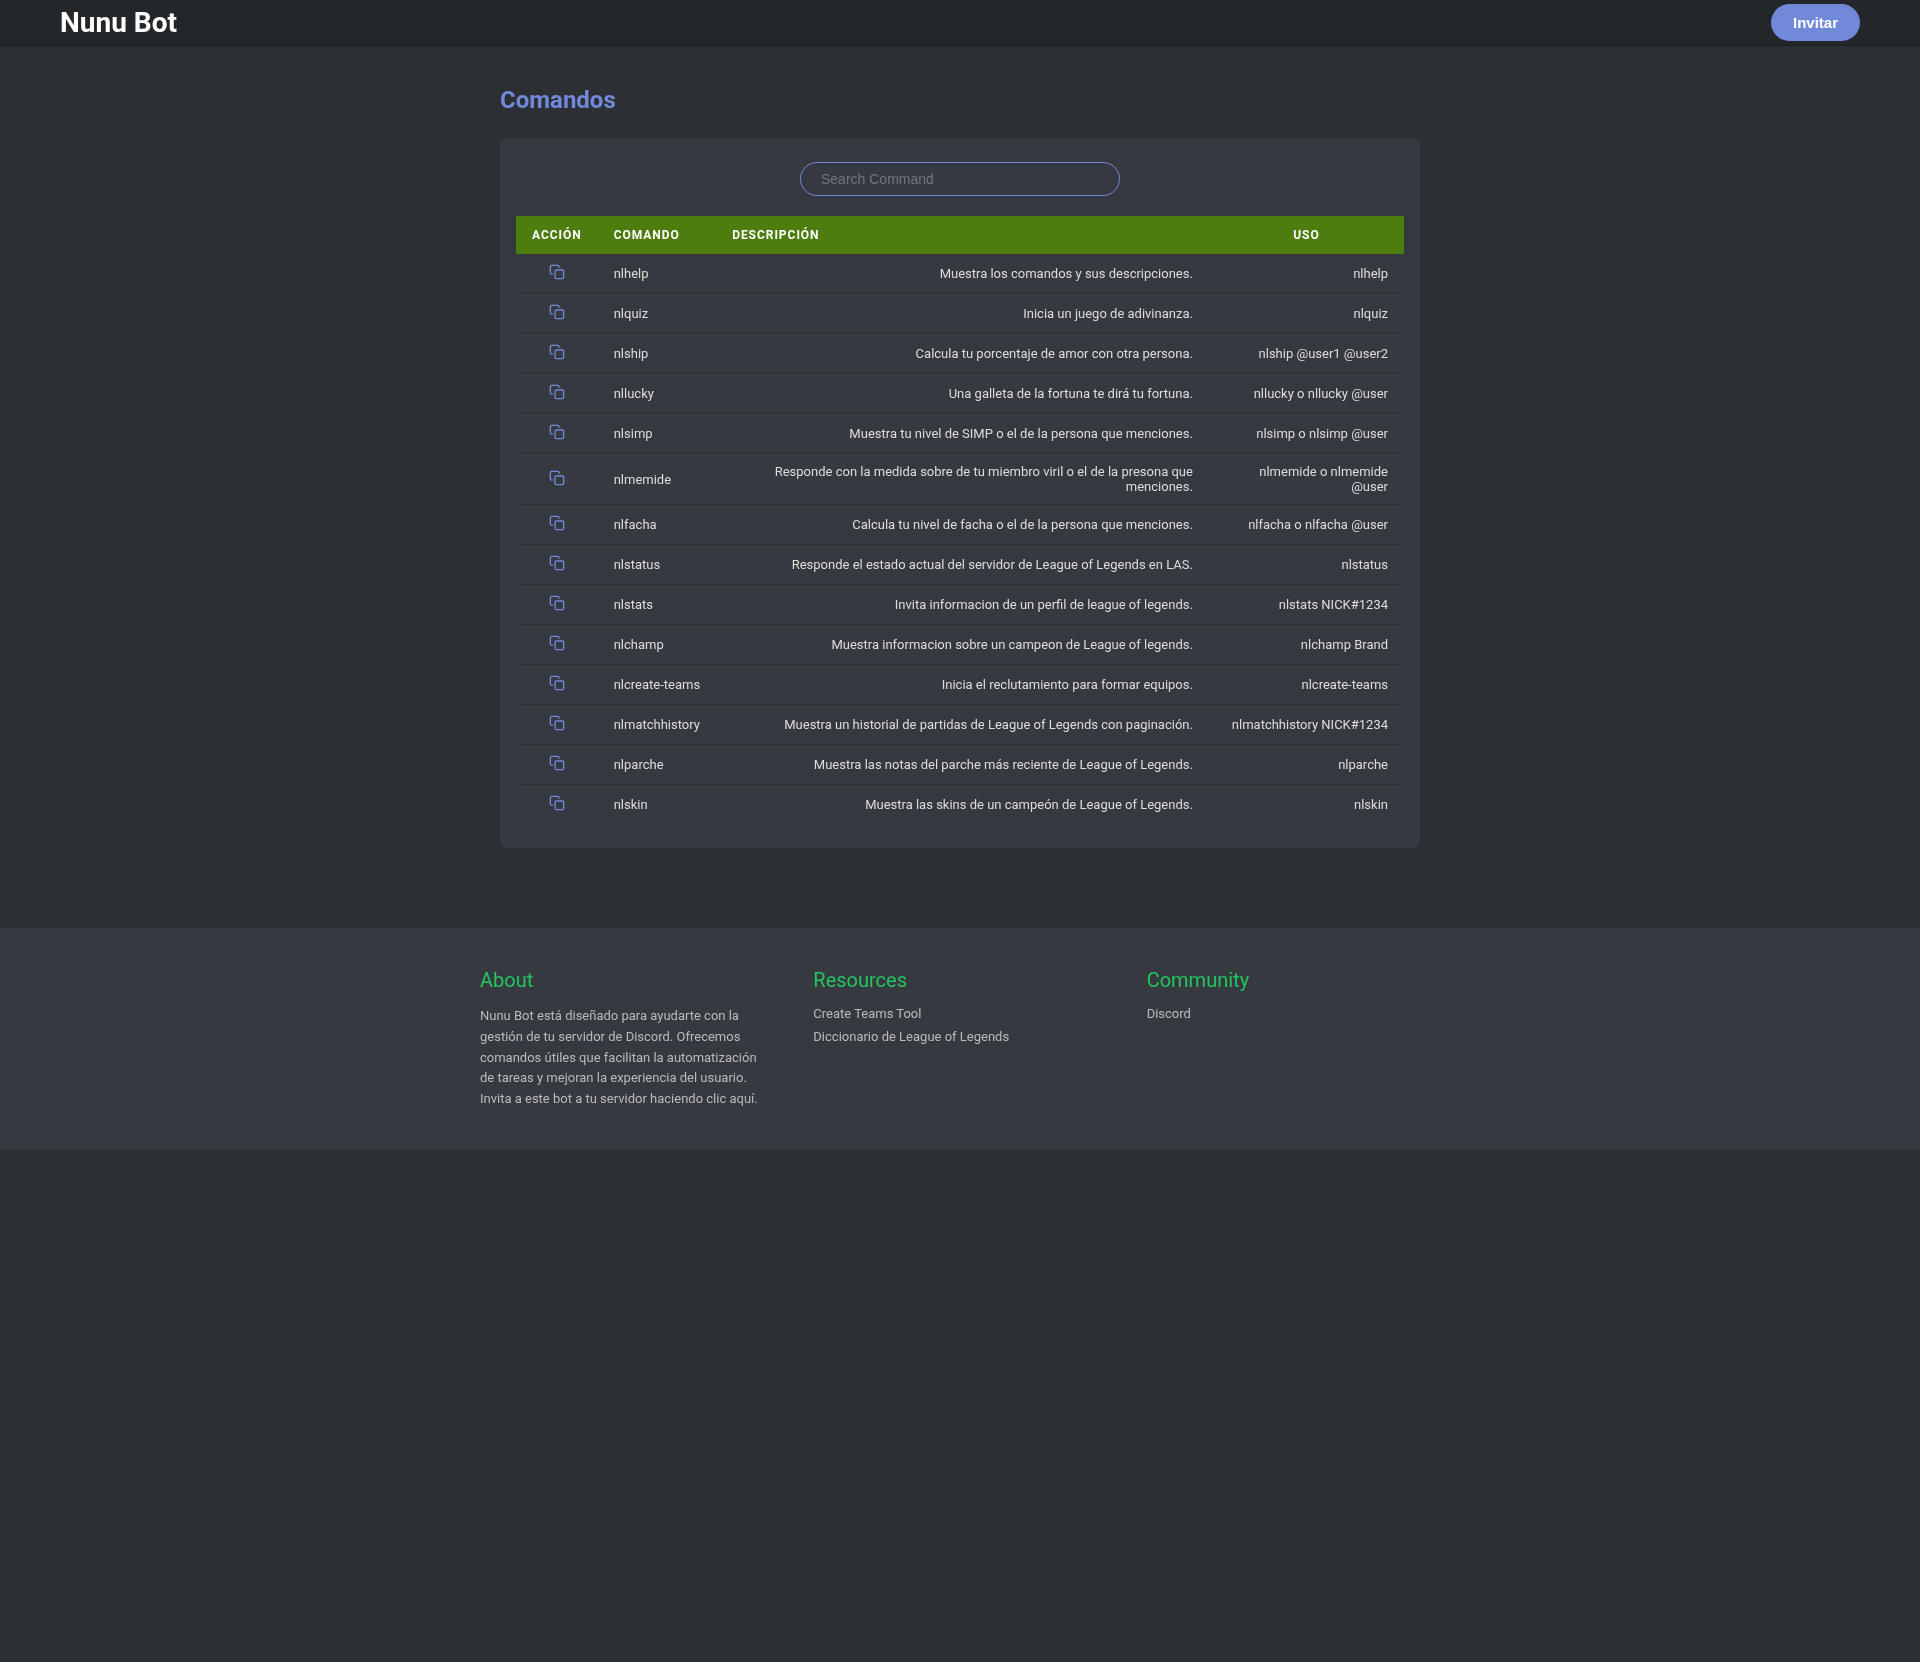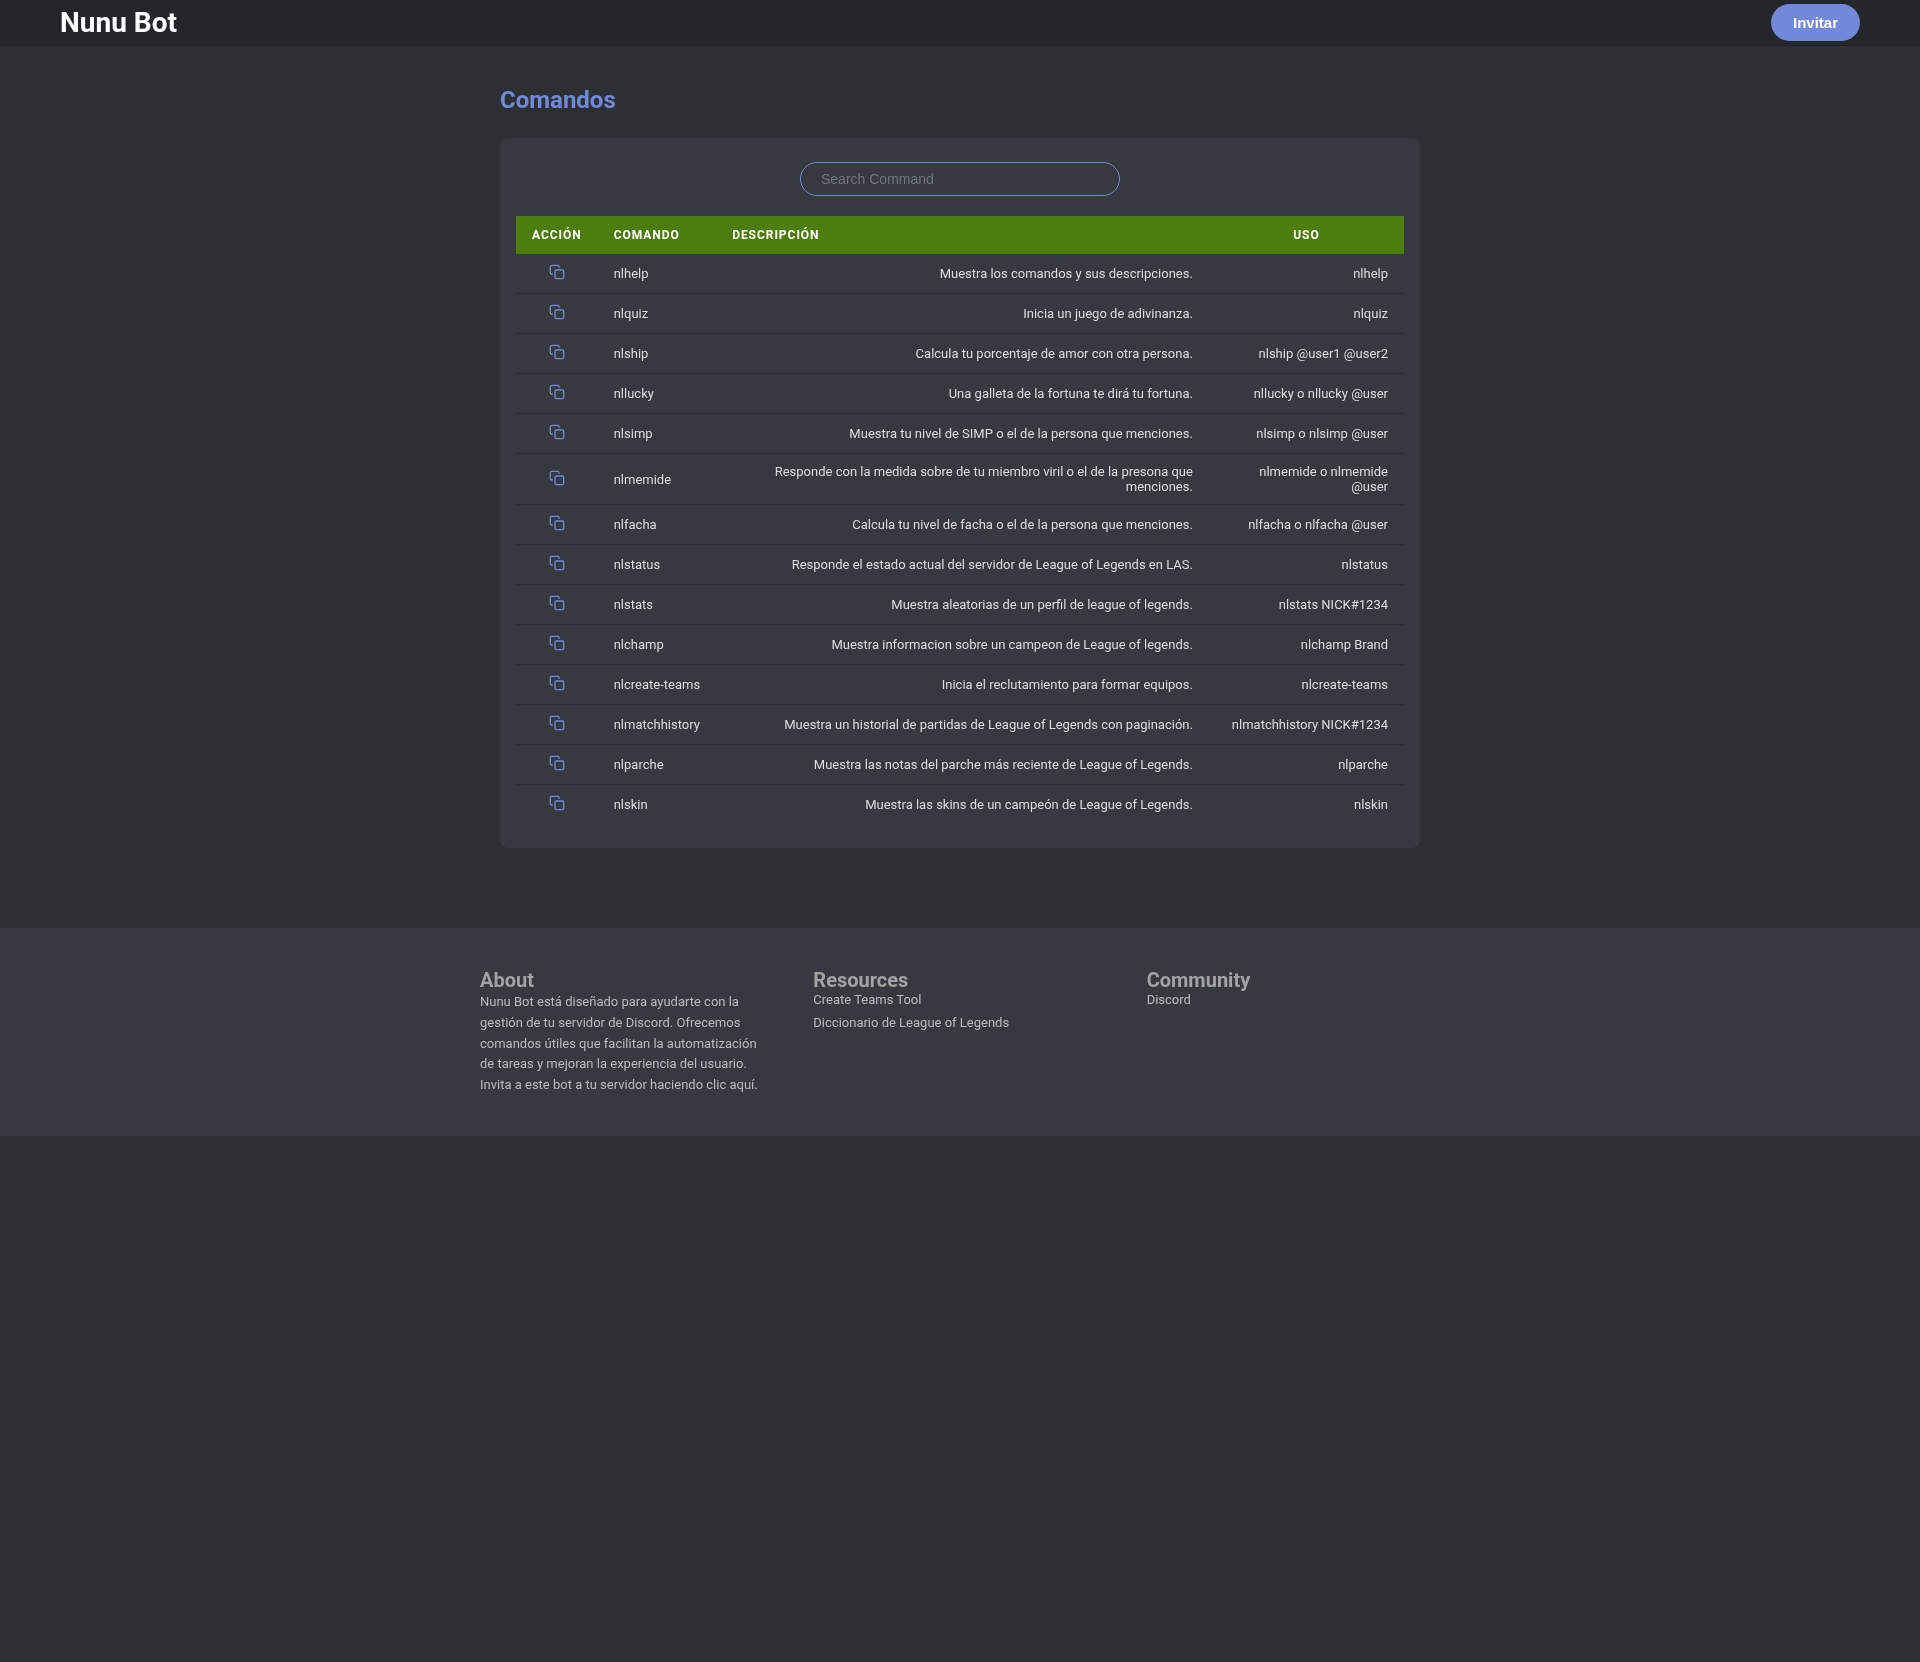"Muestra aleatorias de un perfil" td { text: Muestra aleatorias -> Invita informacion }
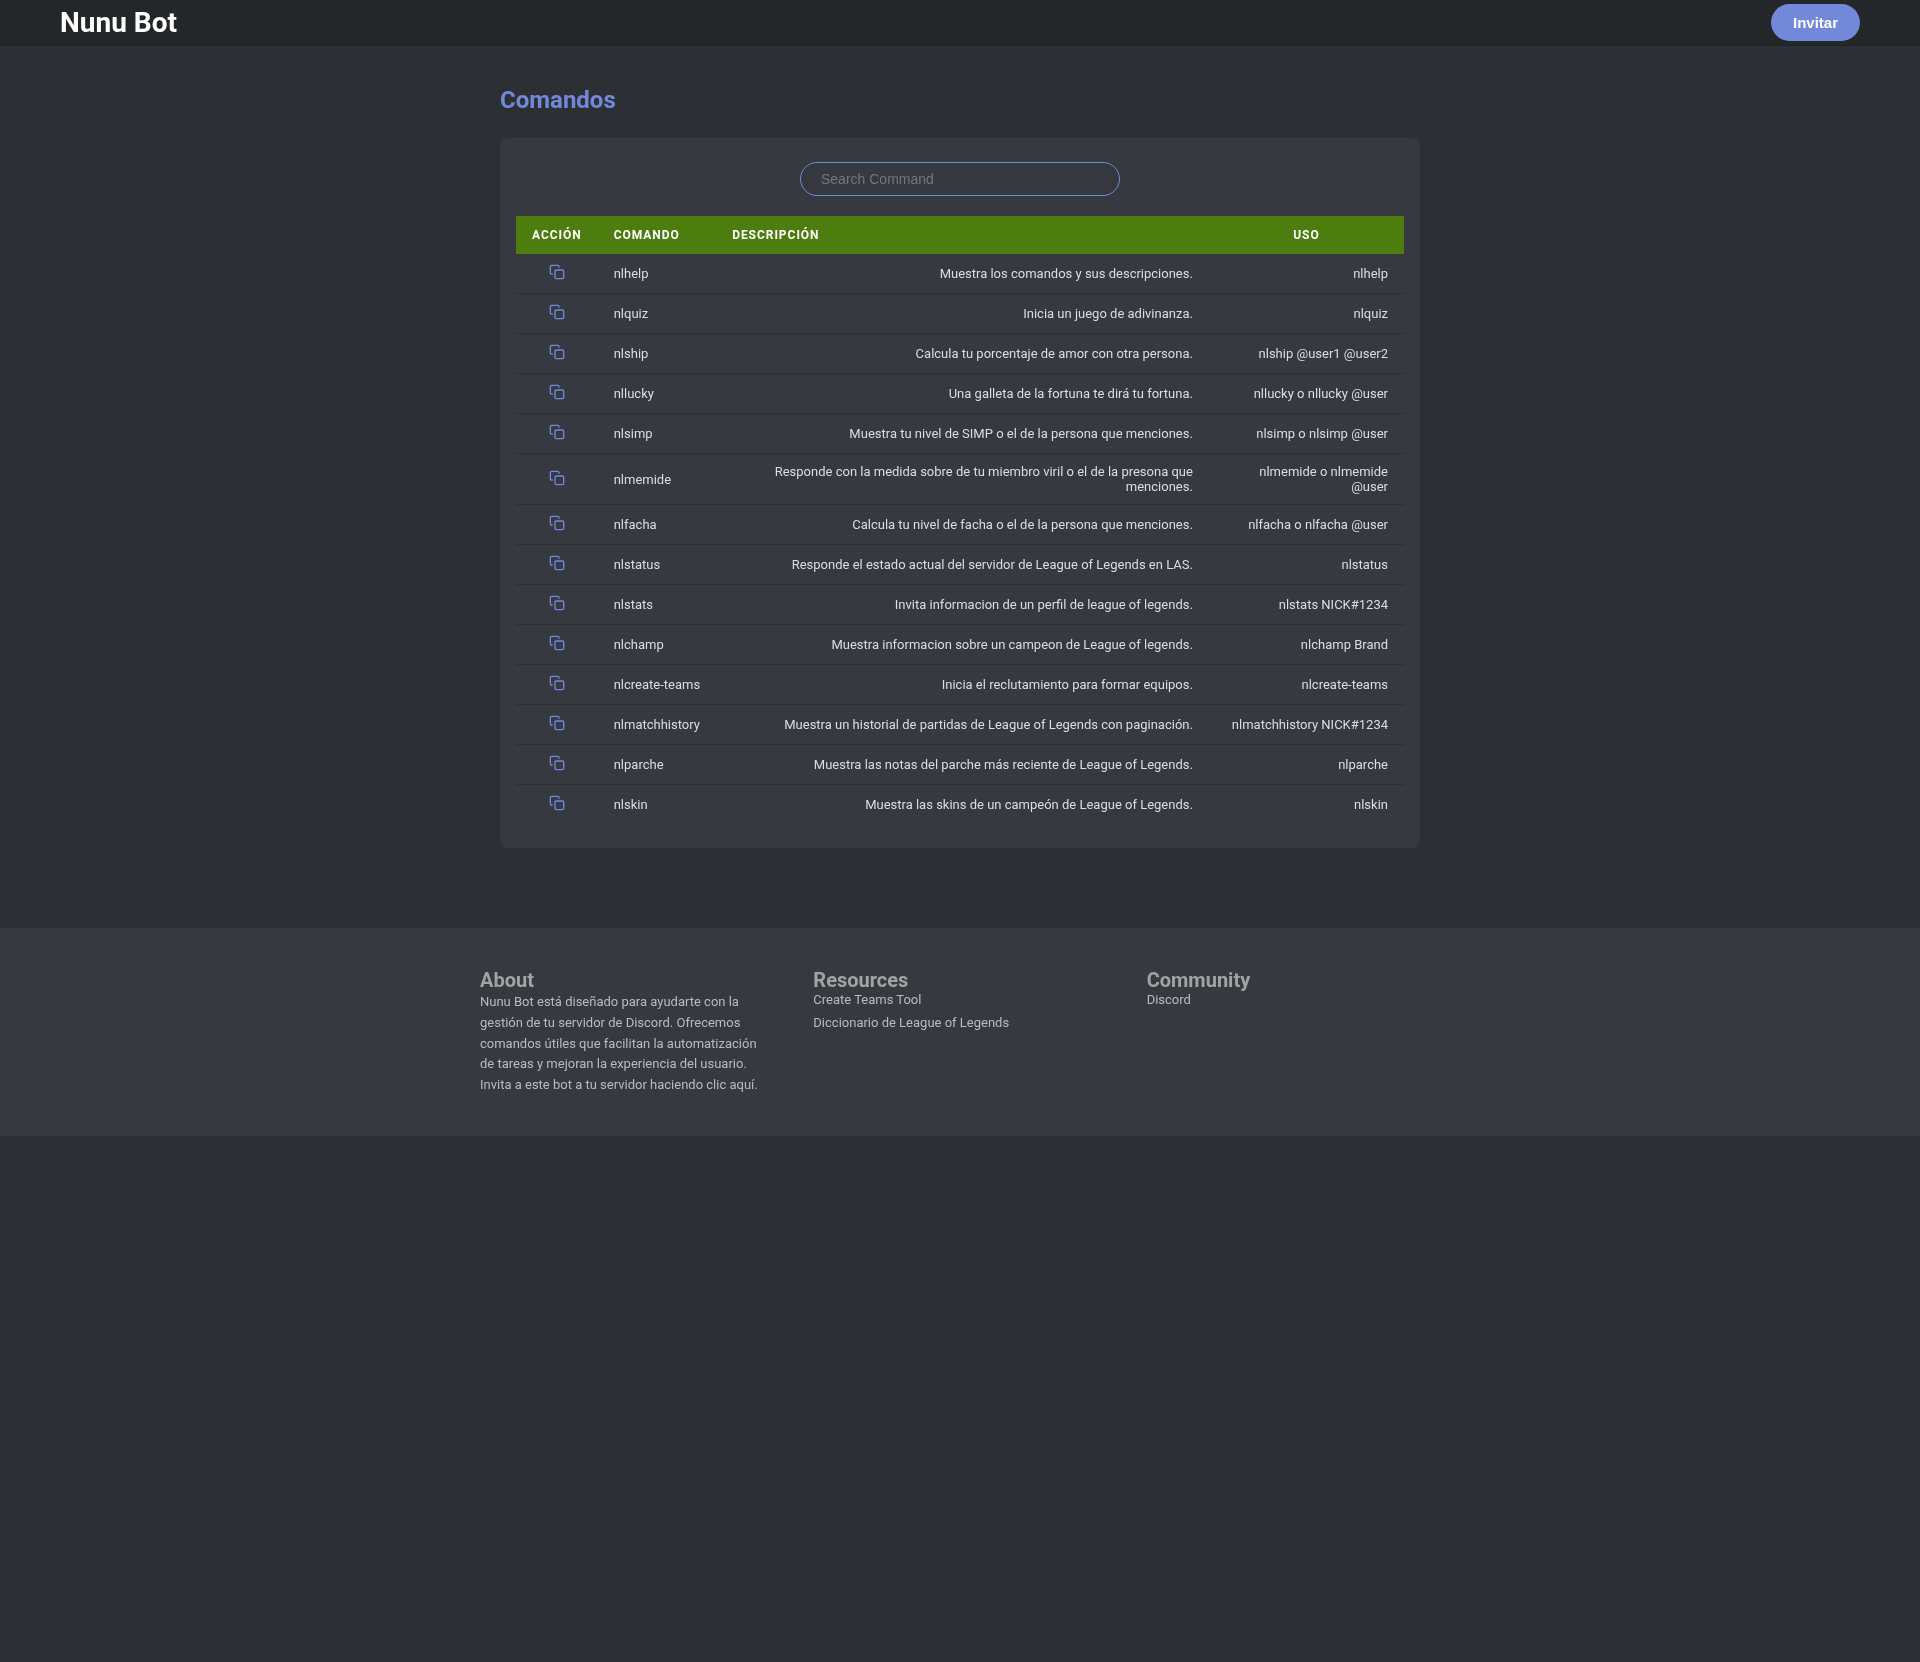"About" .footer-section-title { color: #a3a3a3 -> #22c55e; font-weight: 700 -> 400; margin-bottom: none -> 14px }
